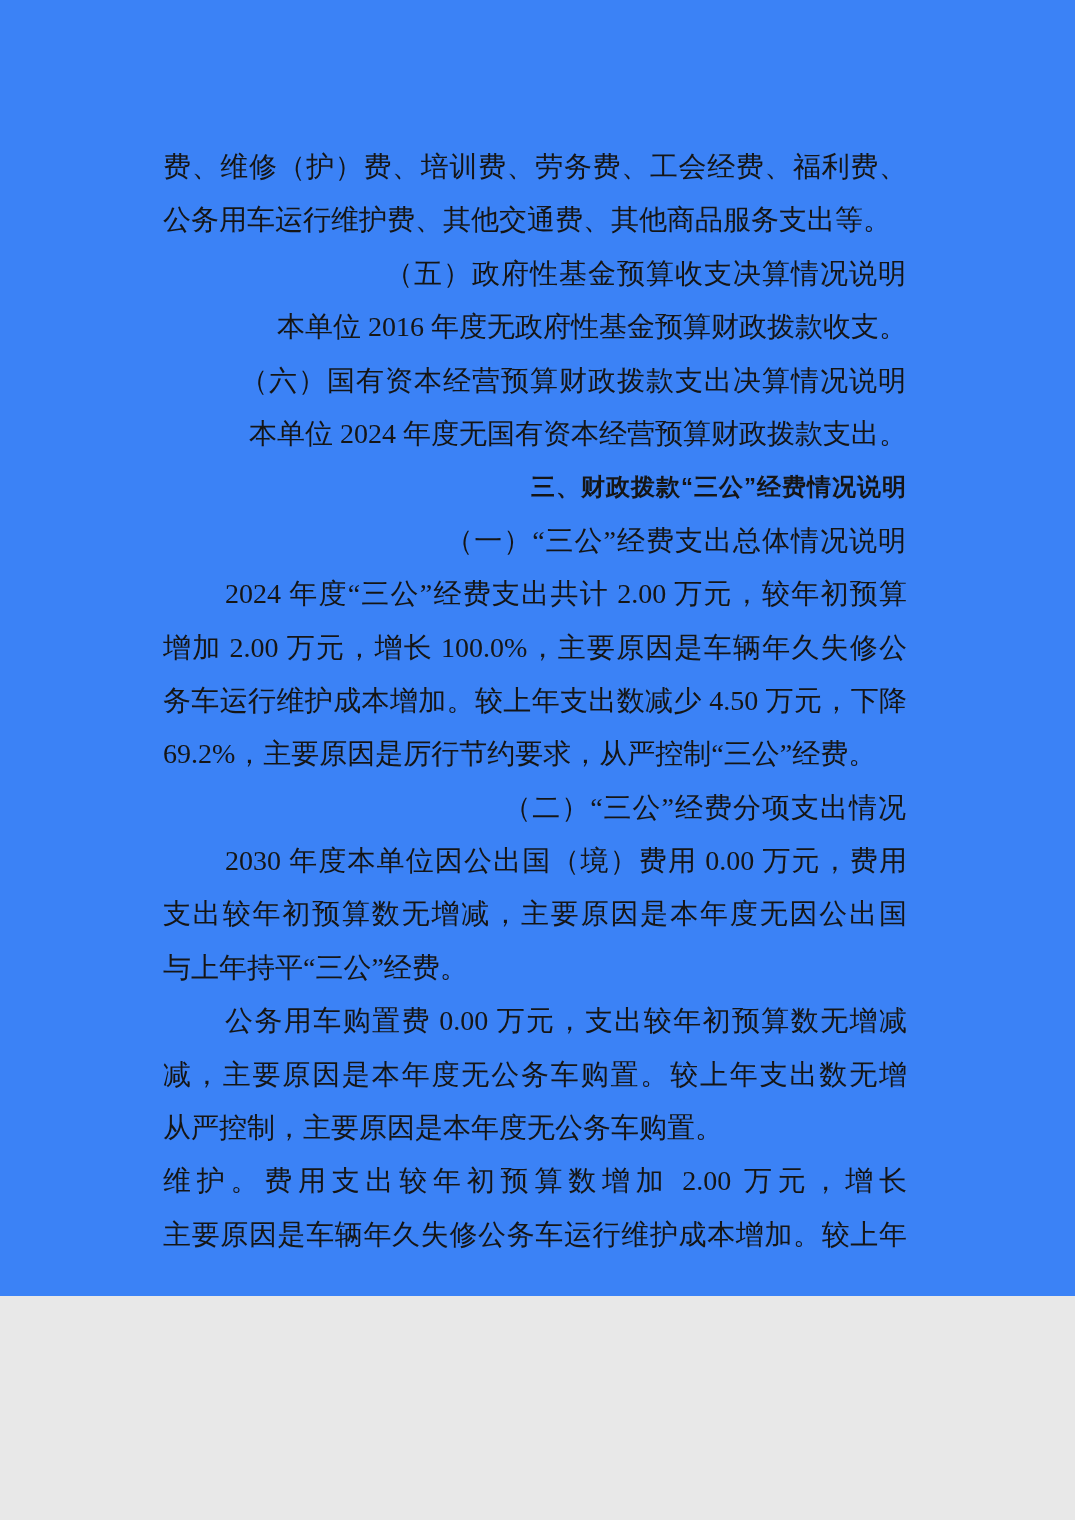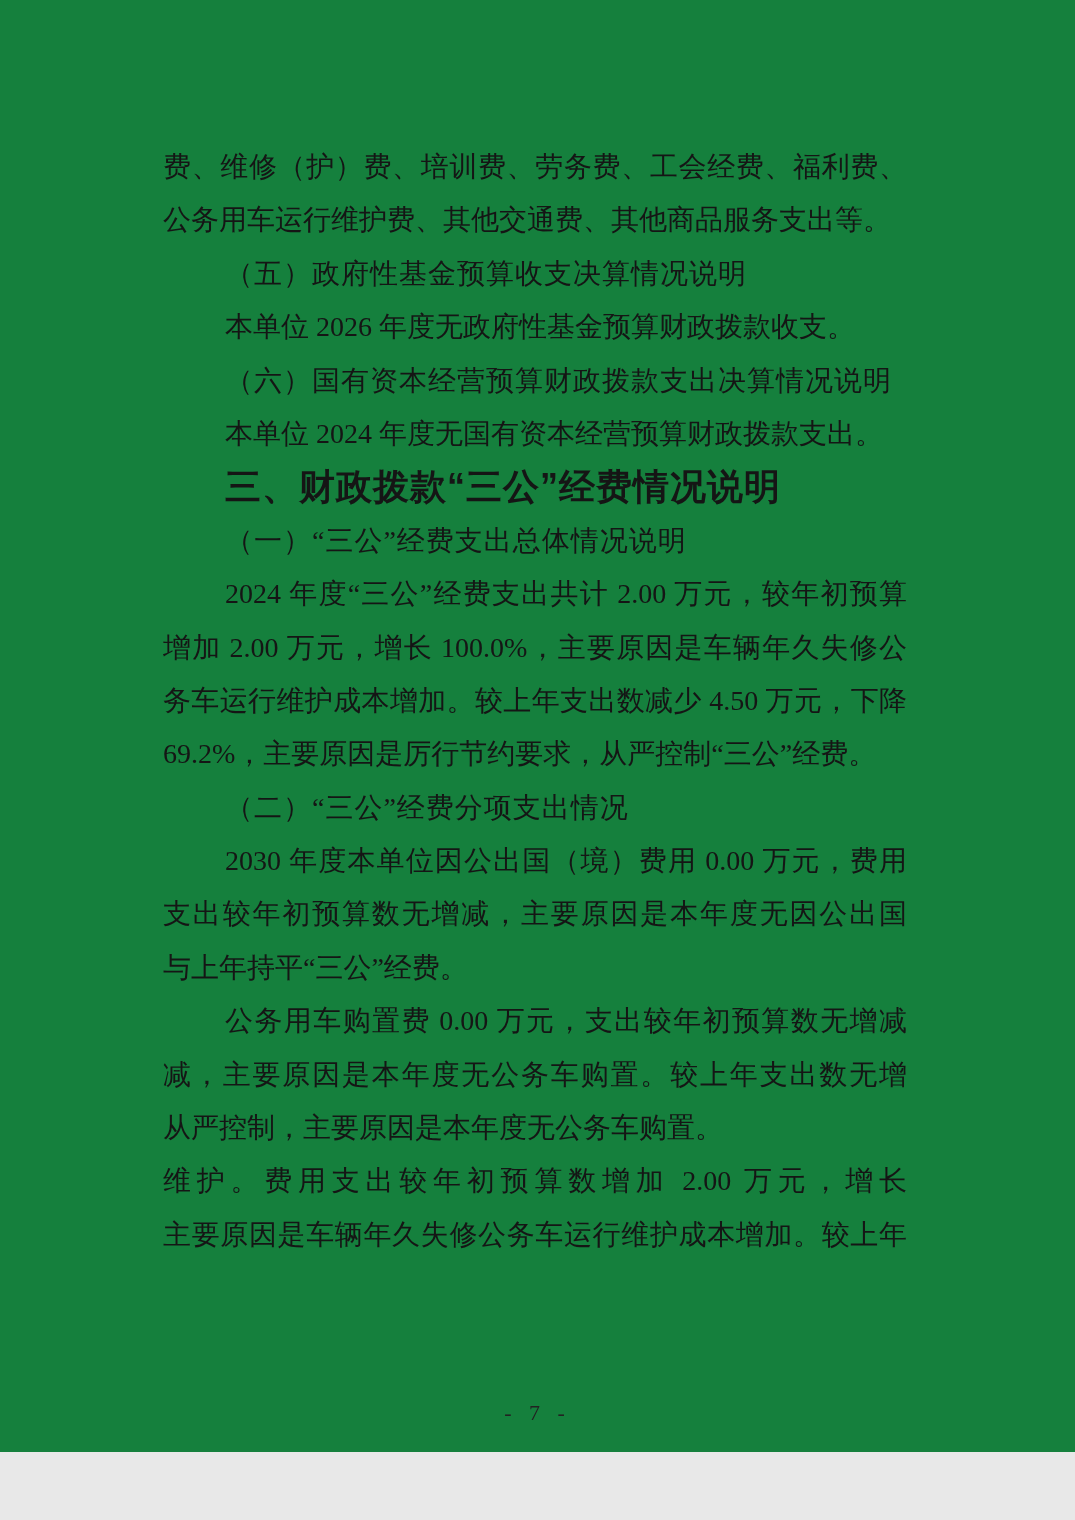"费、维修（护）费、培训费、劳务费、工会经费、福利费、" .page { background: #15803d -> #3b82f6; height: 1452px -> 1296px }
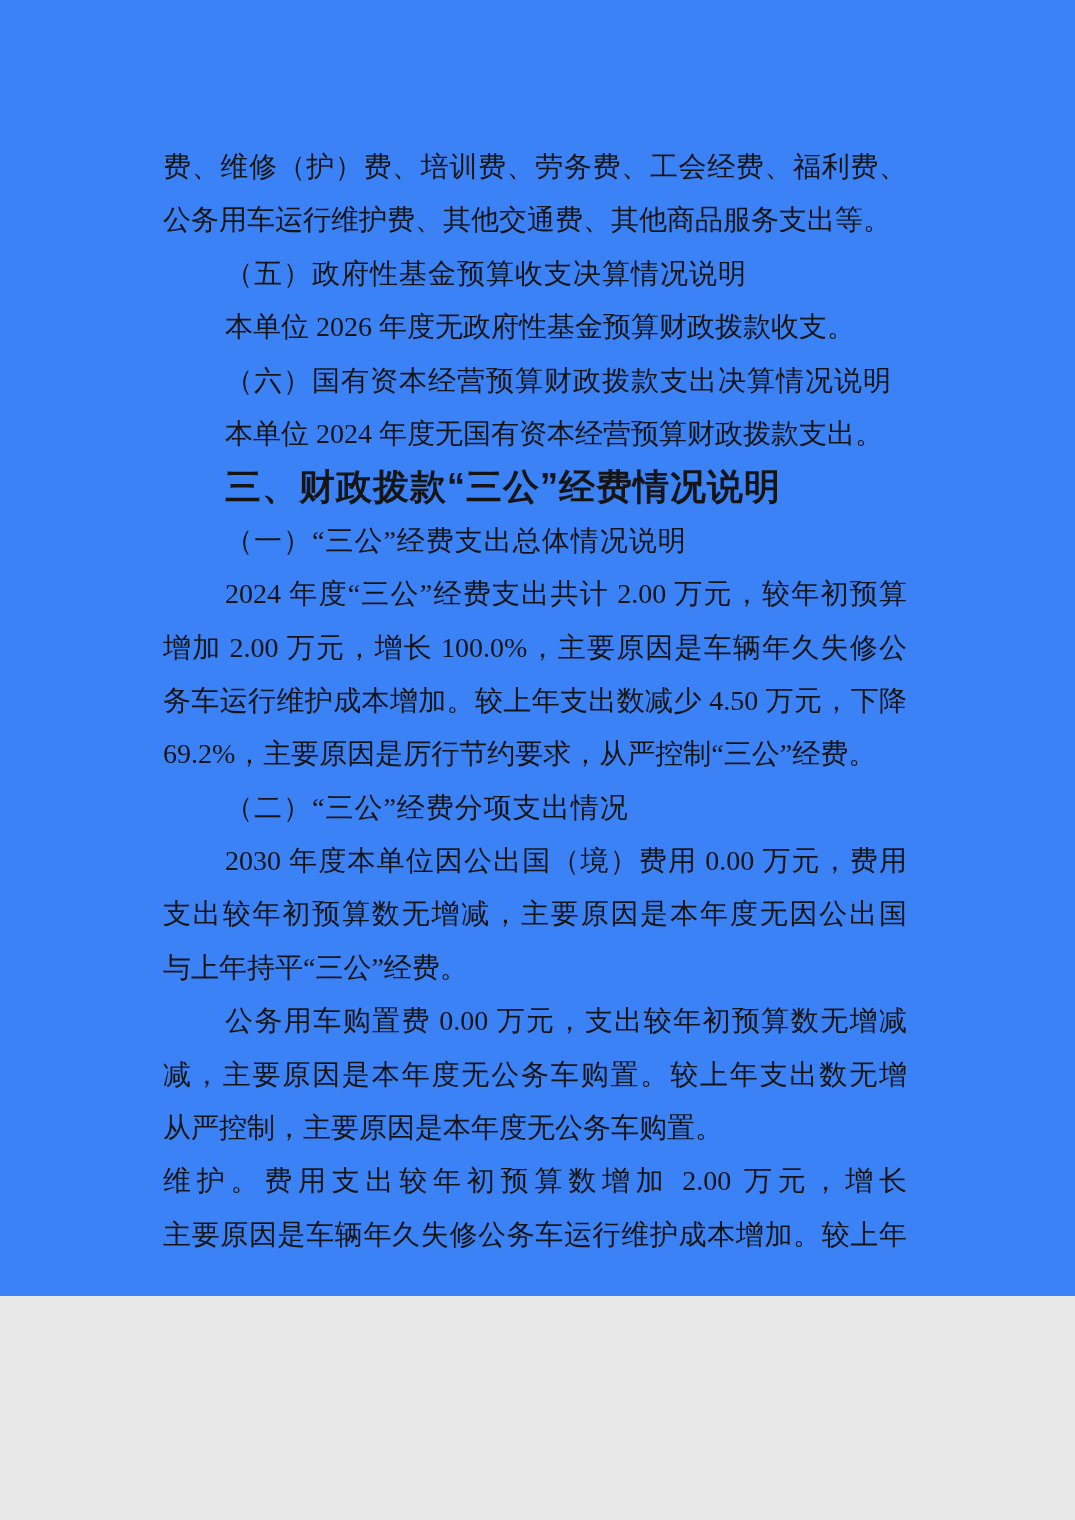"（五）政府性基金预算收支决算情况说明" .line.indent { text-align: none -> right }
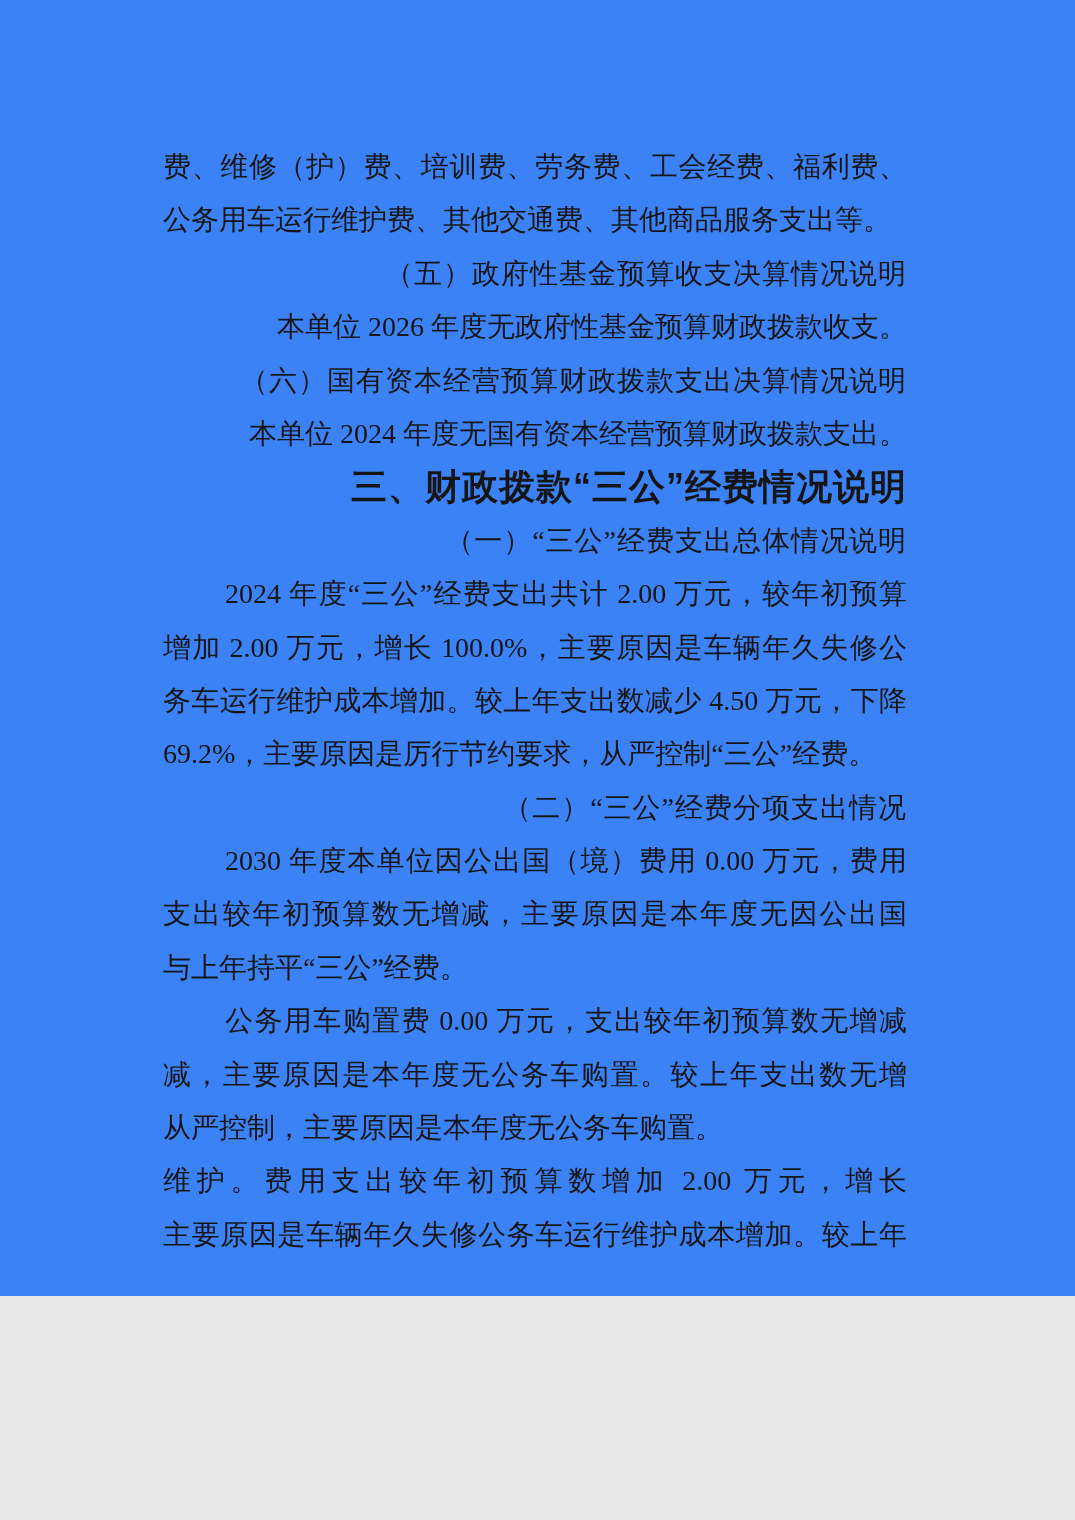"本单位 2026 年度无政府性基金预算财政拨款收支。" div.line { text: 2026 -> 2016 }
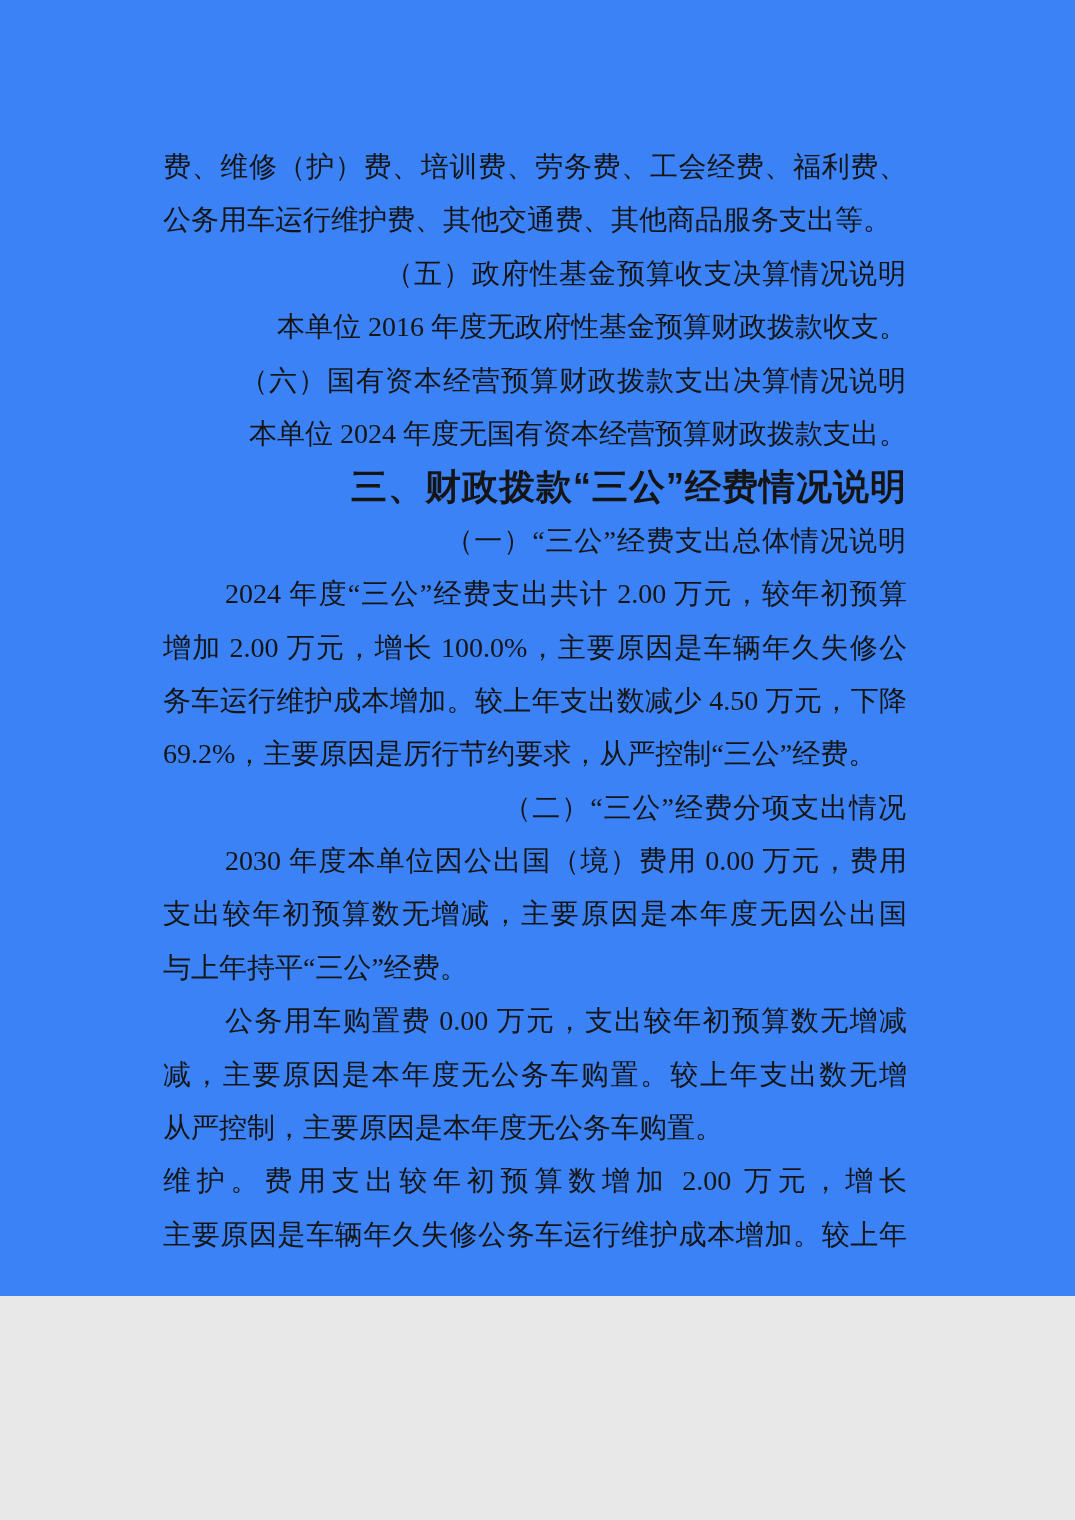"三、财政拨款“三公”经费情况说明" .line.heading1 { font-size: 36px -> 24px }
